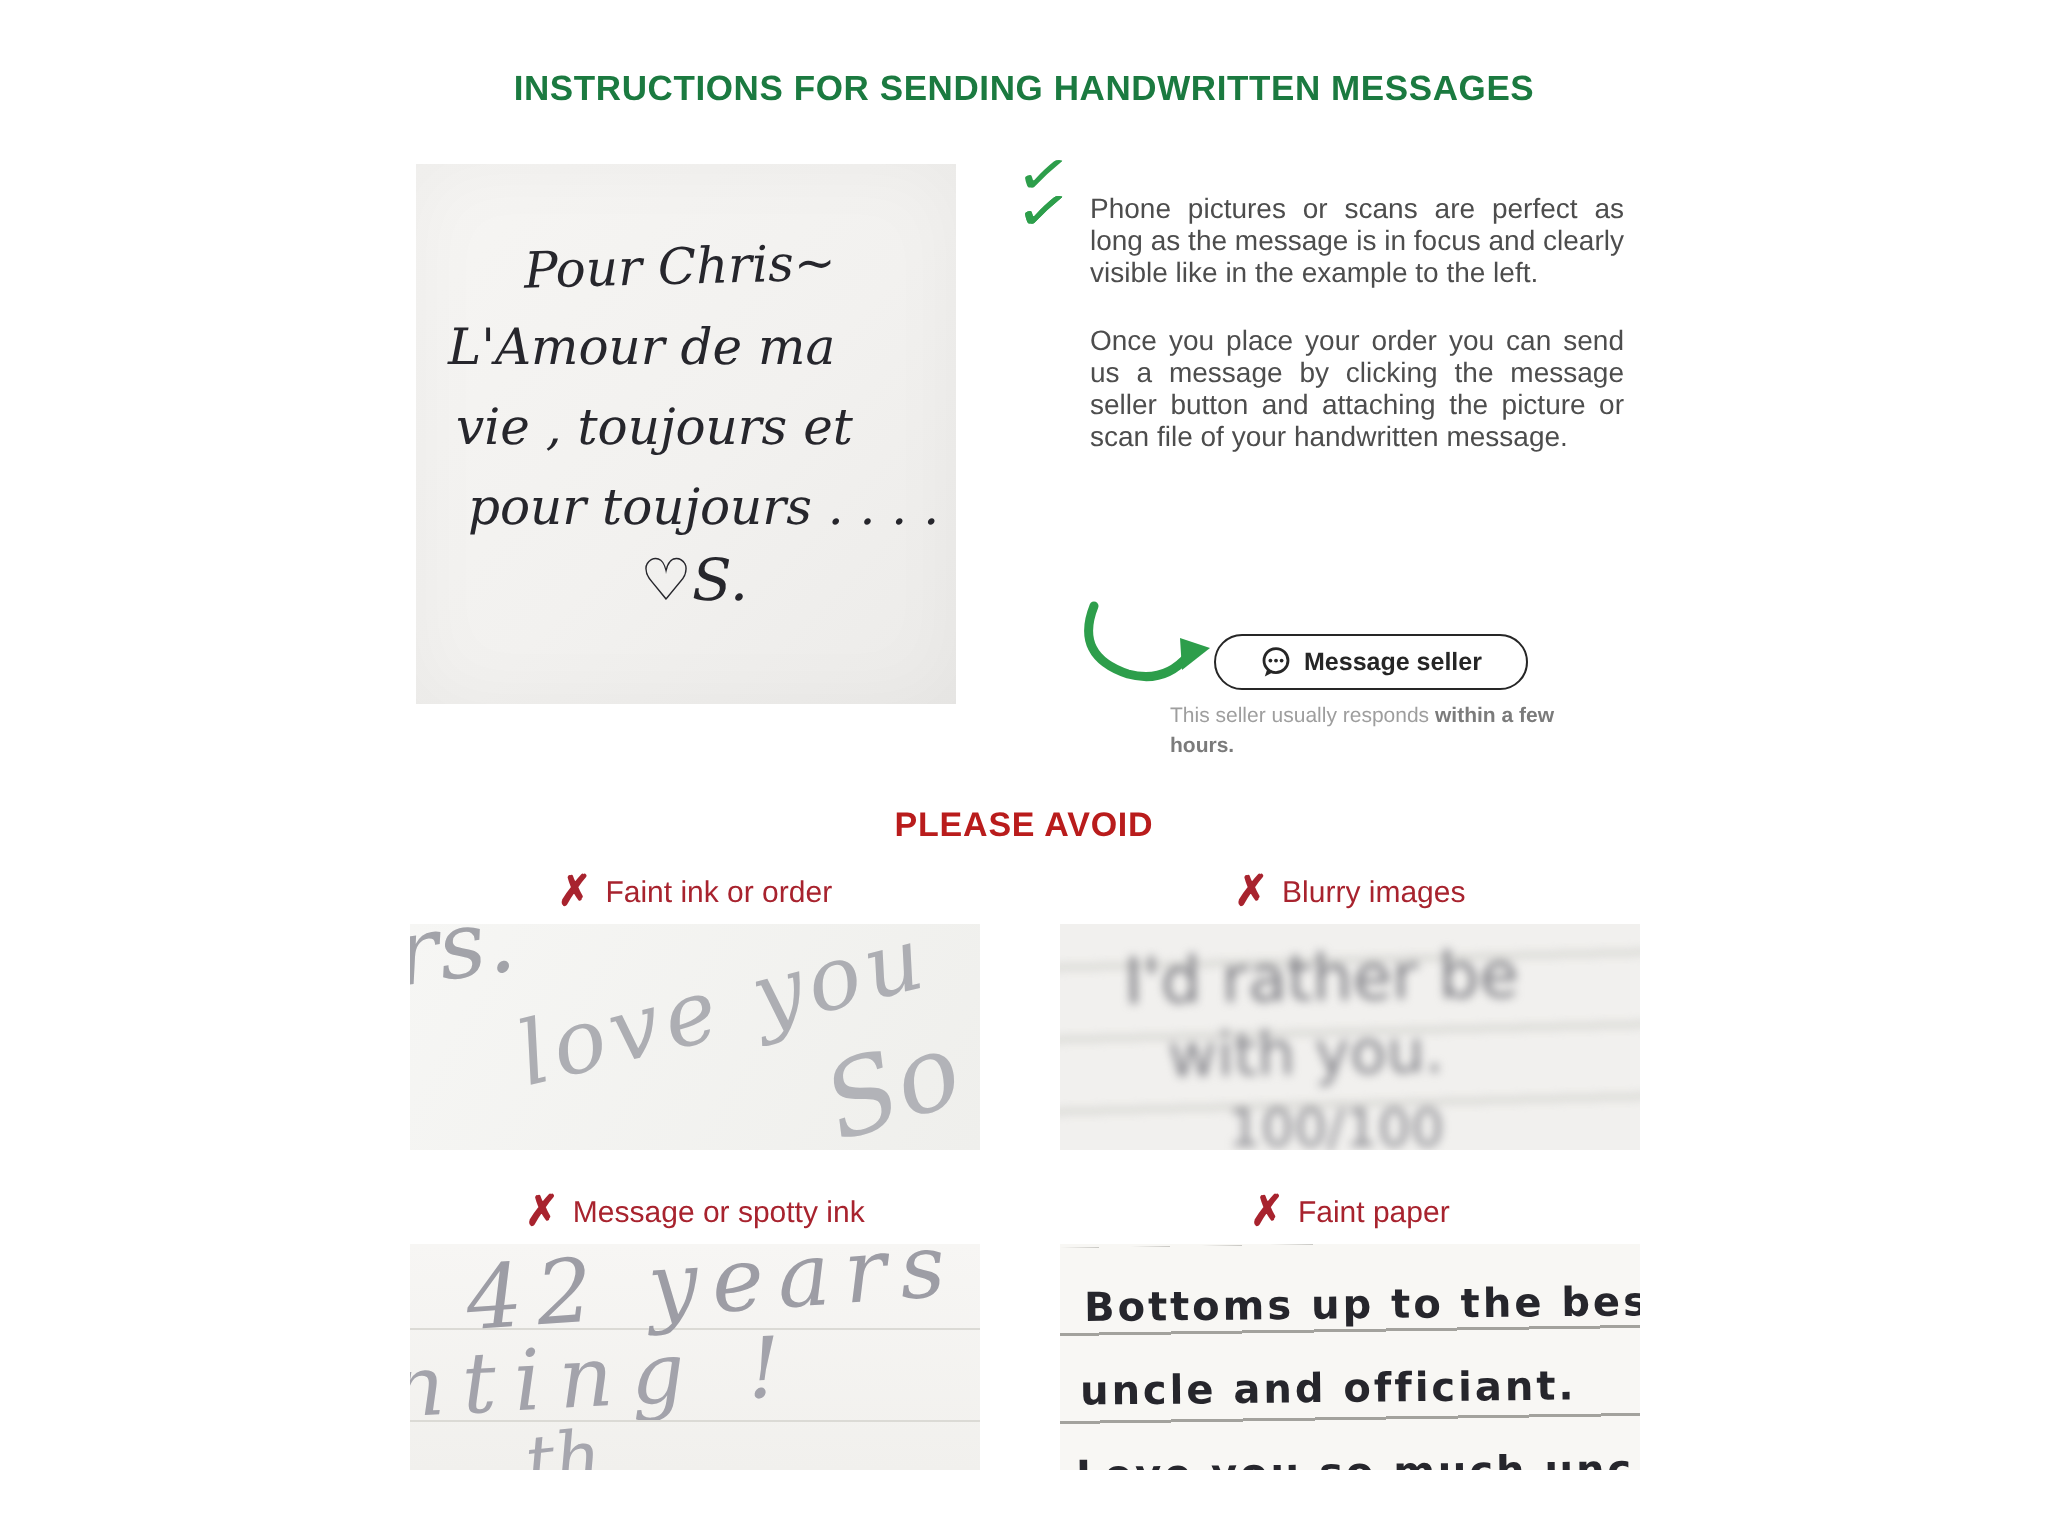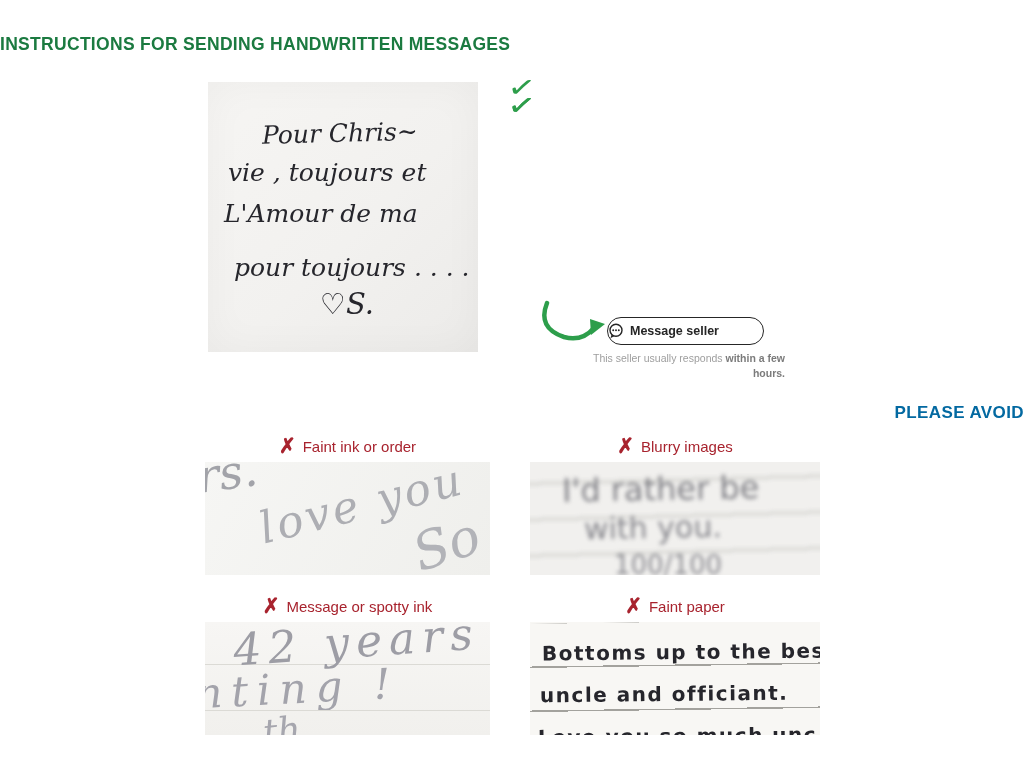"INSTRUCTIONS FOR SENDING HANDWRITTEN" .title { text-align: left -> center }
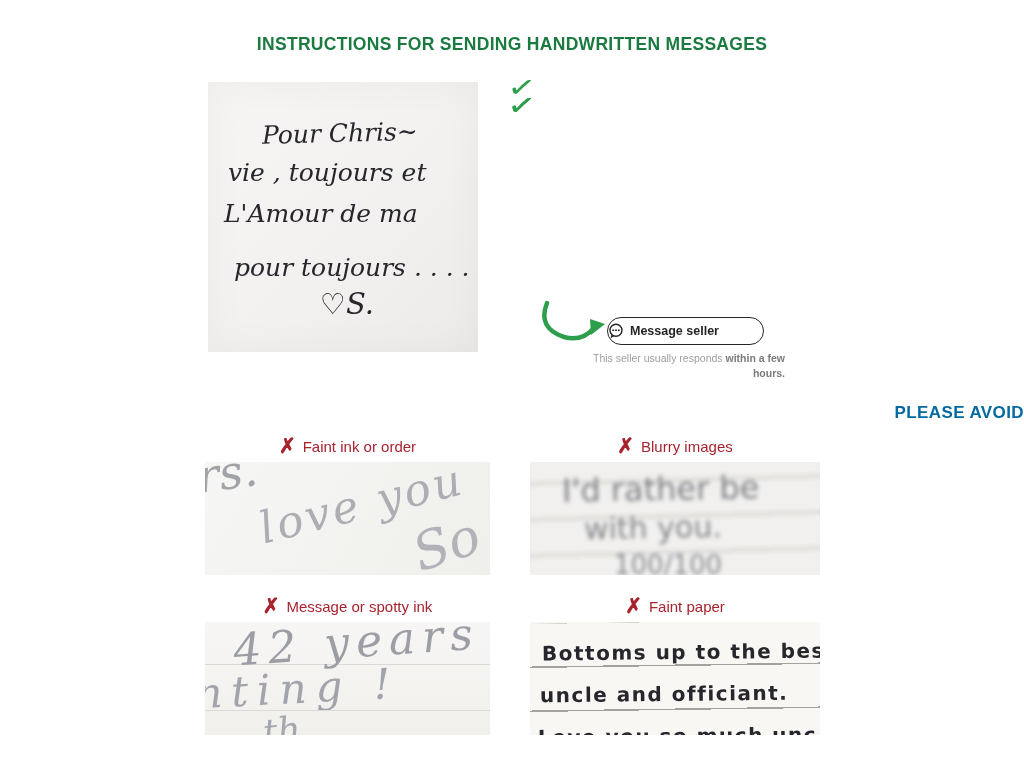"Phone pictures or scans are" span { html: none -> <span>Phone pictures or scans are perfect as long as the message is in focus and clearly visible like in the example to the left.</span> }
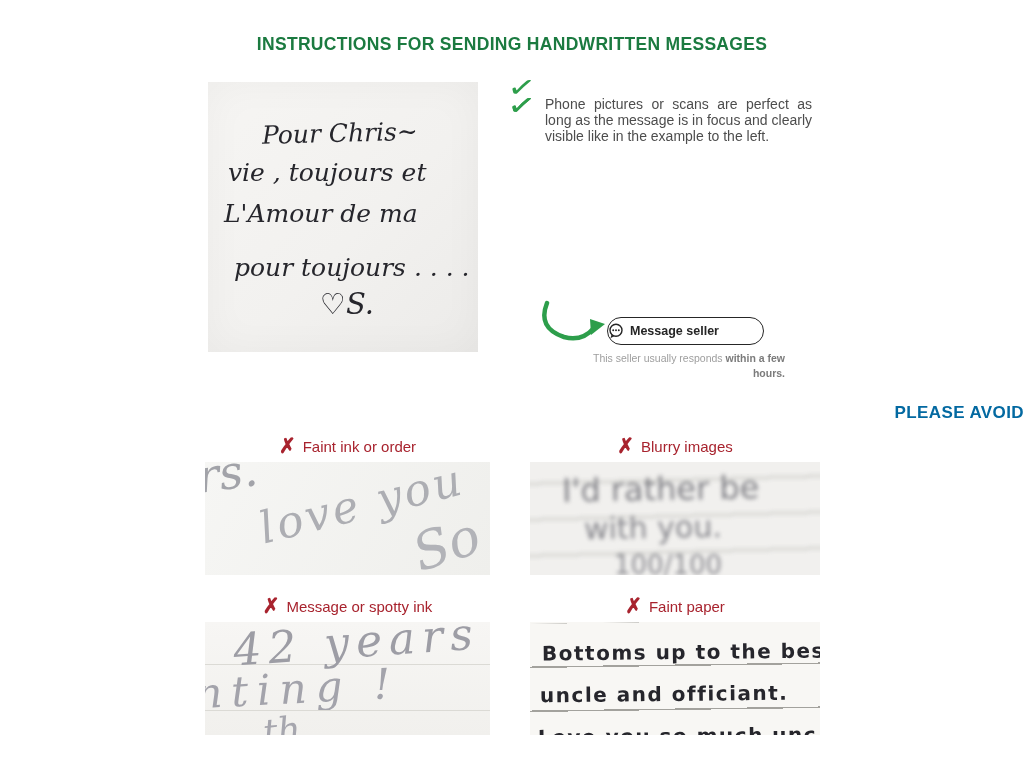"Once you place your order" div.instr { html: none -> <div> <span>Once you place your order you can send us a message by clicking the message seller button and attaching the picture or scan file of your handwritten message.</span> </div> }
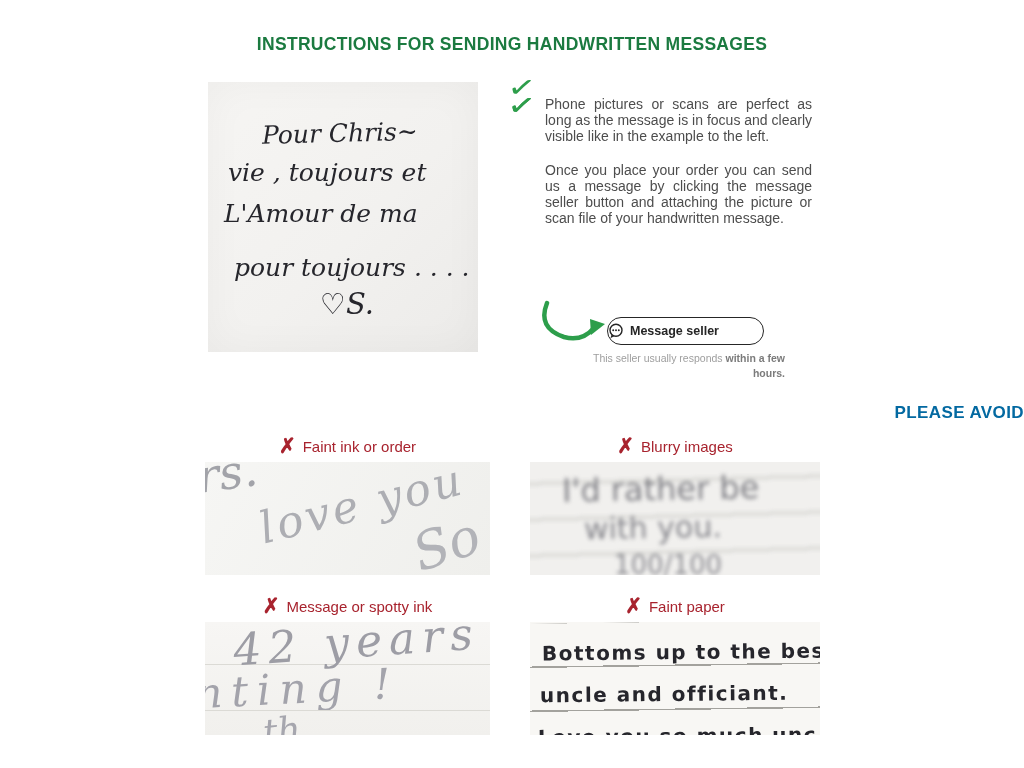"vie , toujours et" div.note-line { order: before "L'Amour de ma" -> after "L'Amour de ma" }
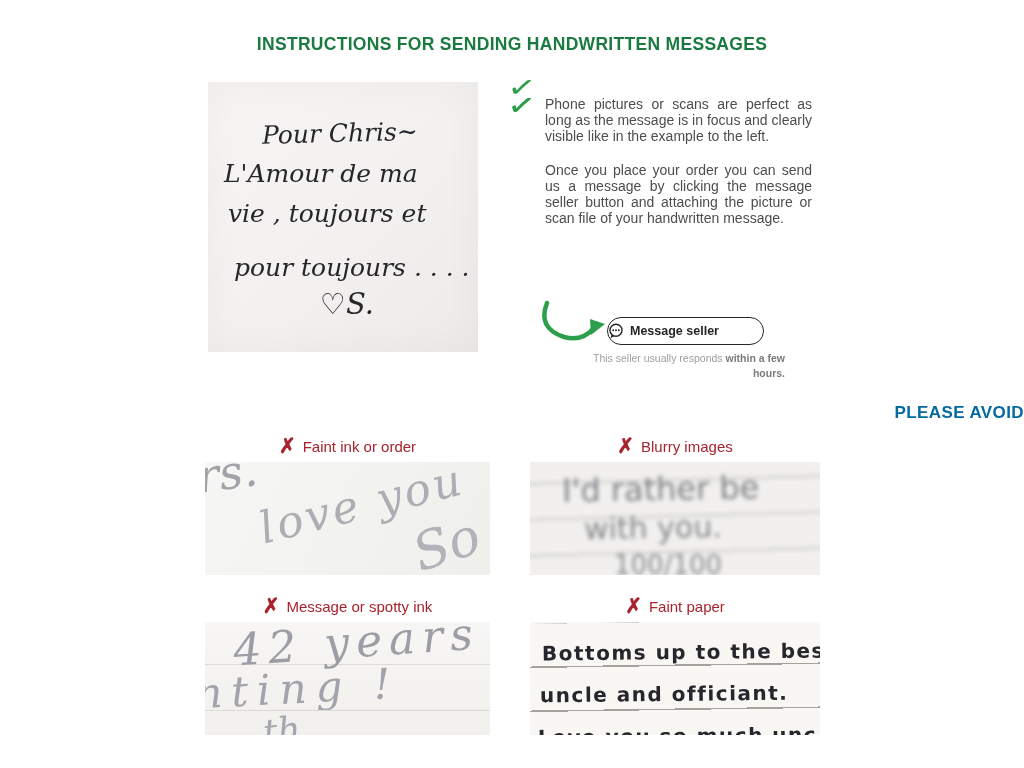"pour toujours . . ." .nl4 { margin: 29px 0 0 26px -> 15px 0 0 26px }
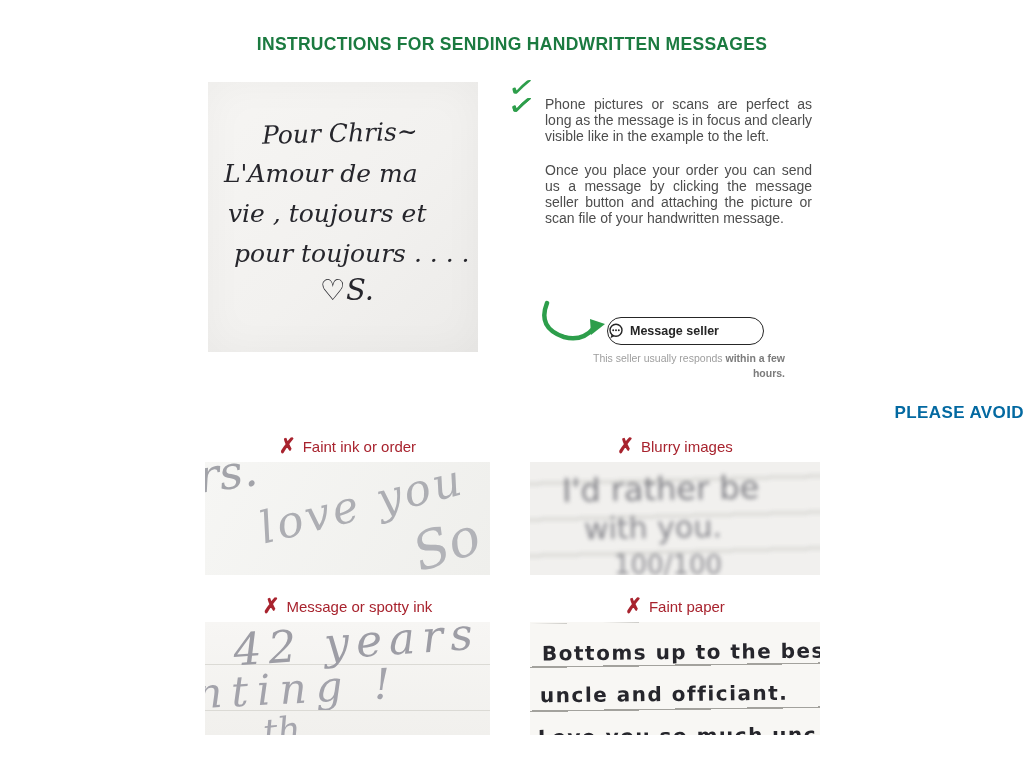"Message seller" .msg-btn { justify-content: flex-start -> center }
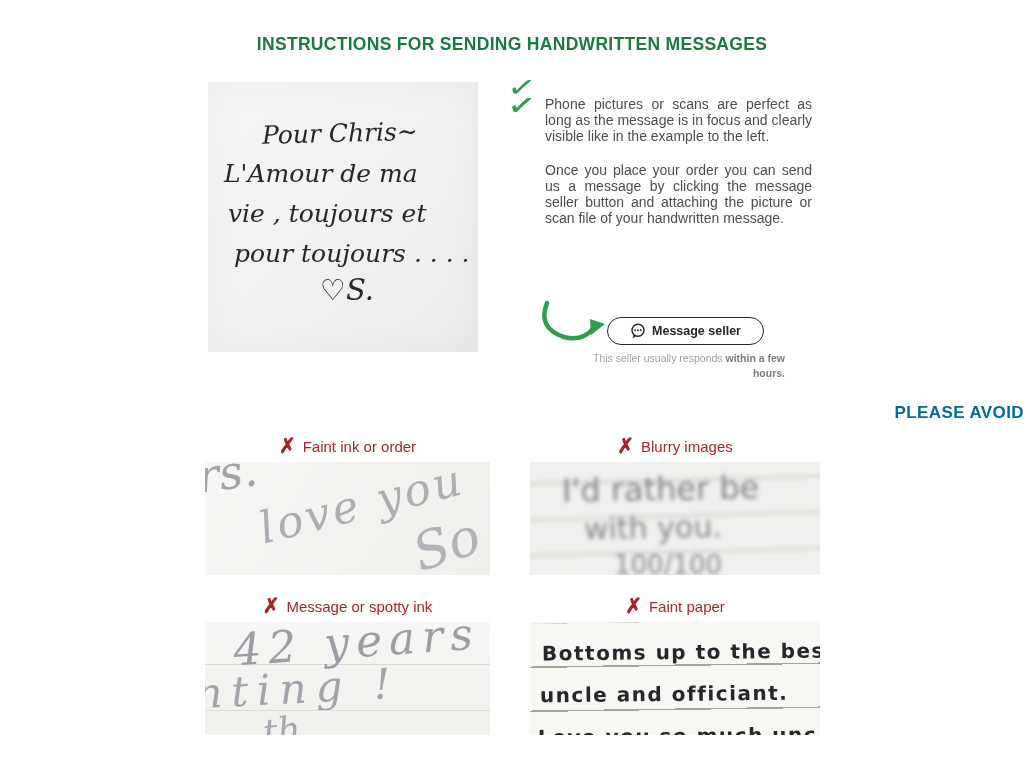"This seller usually responds within" .caption { text-align: right -> left }
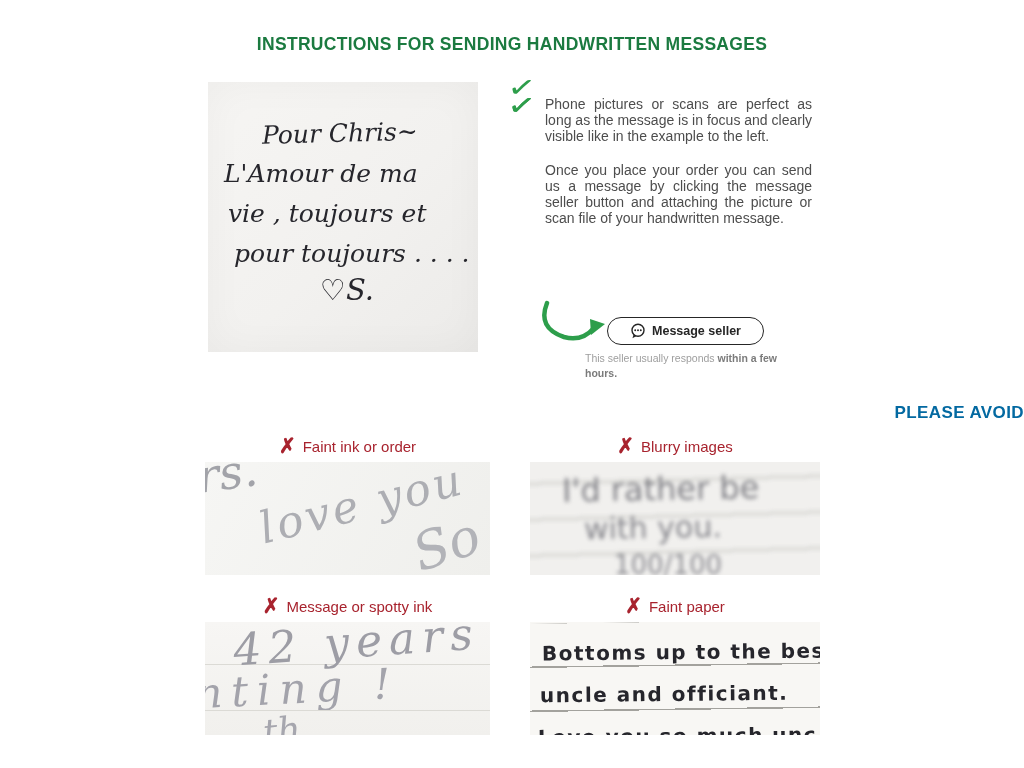"PLEASE AVOID" .avoid-title { color: #0369a1 -> #b91c1c; text-align: right -> center }
